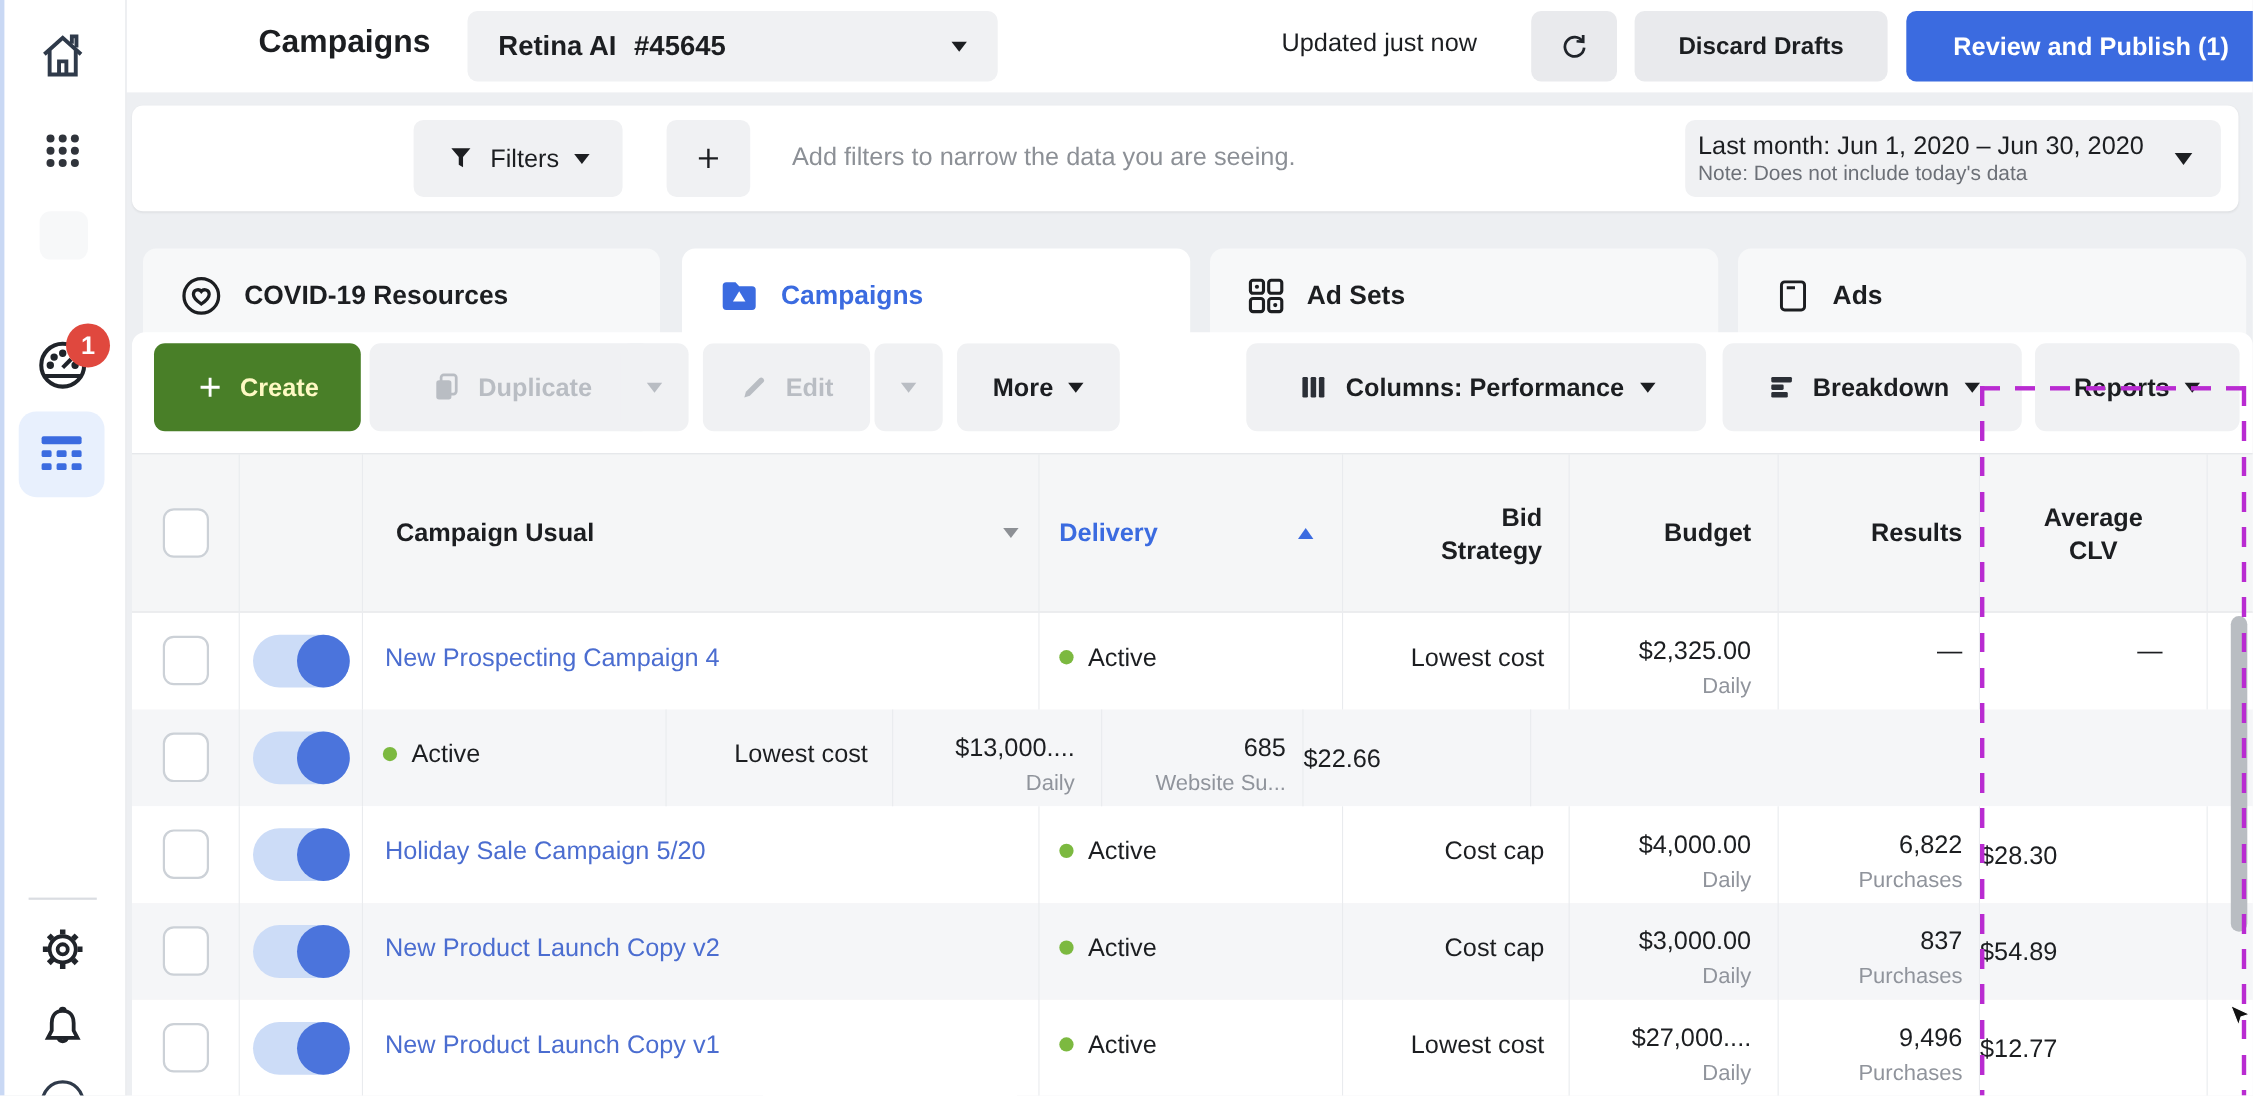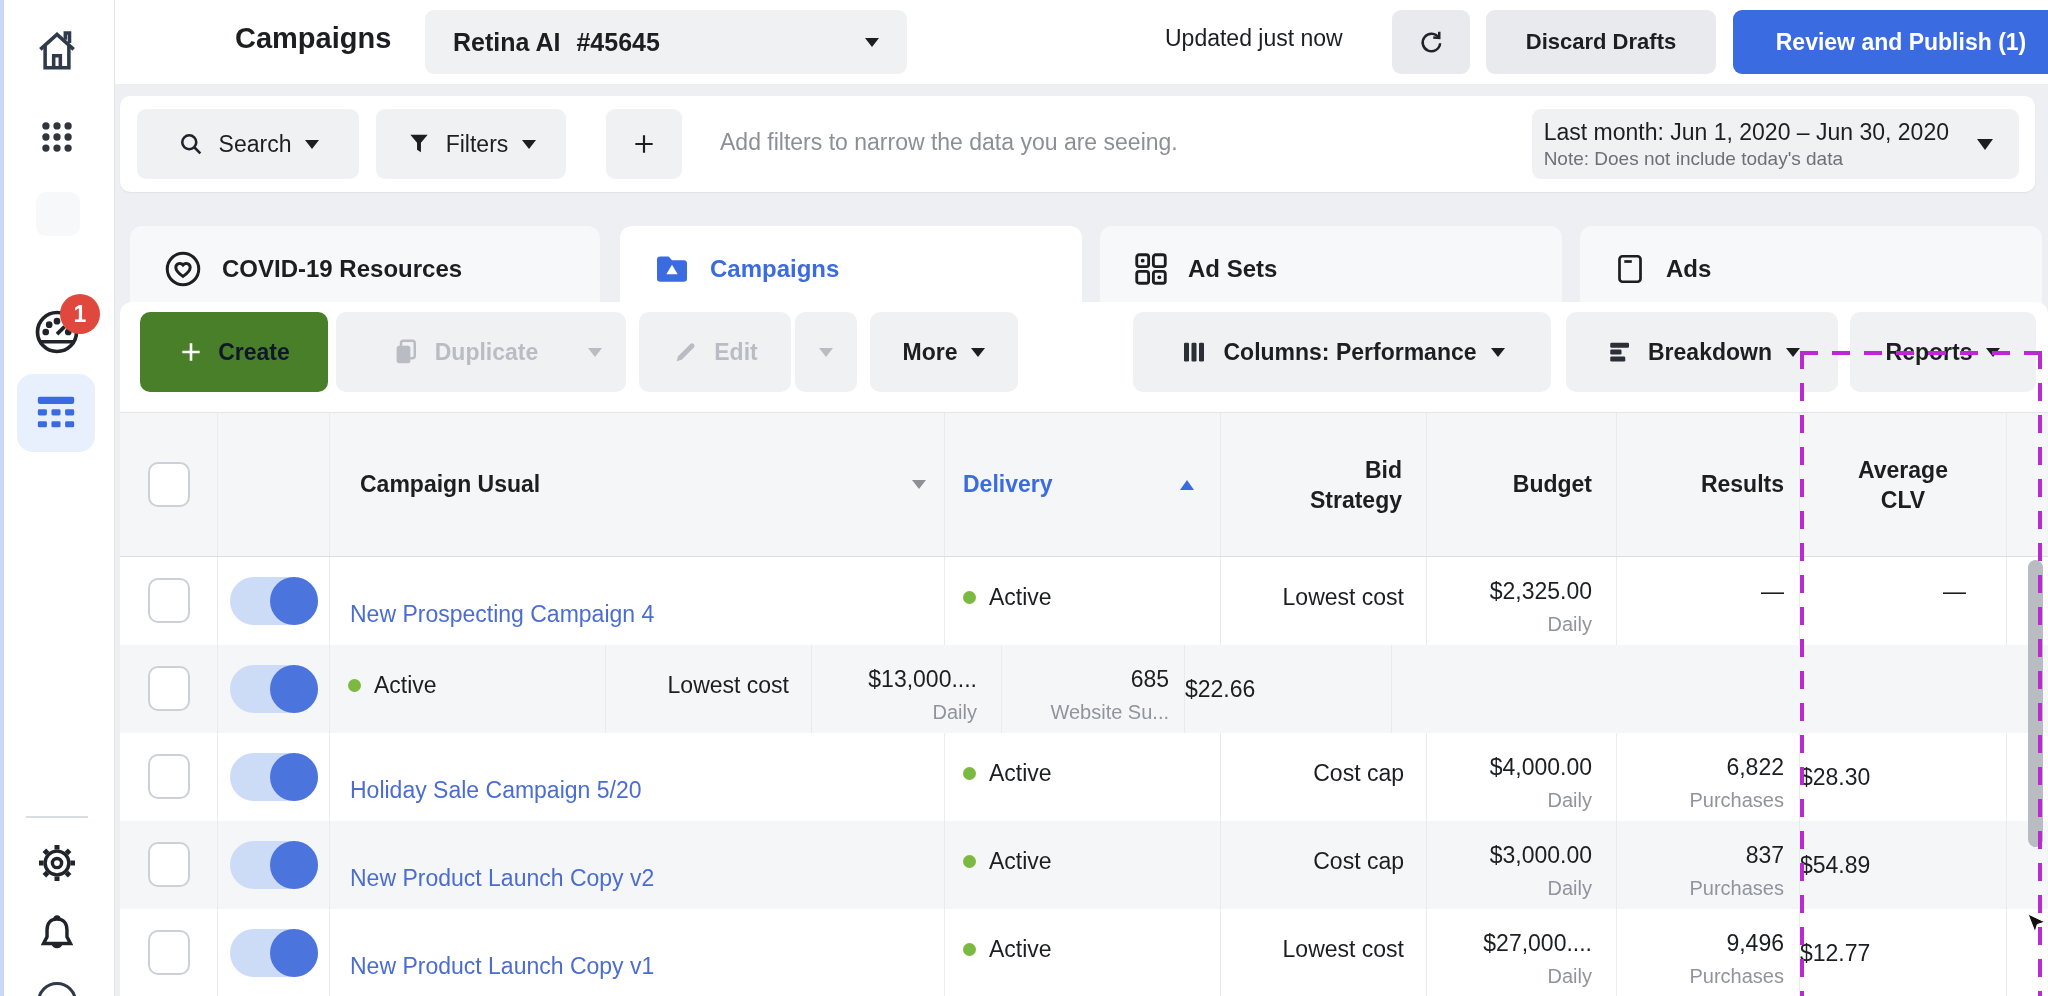"Search" div.f-pill { html: <div> <span> <svg> <circle></circle> <path></path> </svg> </span> <span>Search</span> <span></span> </div> -> none }
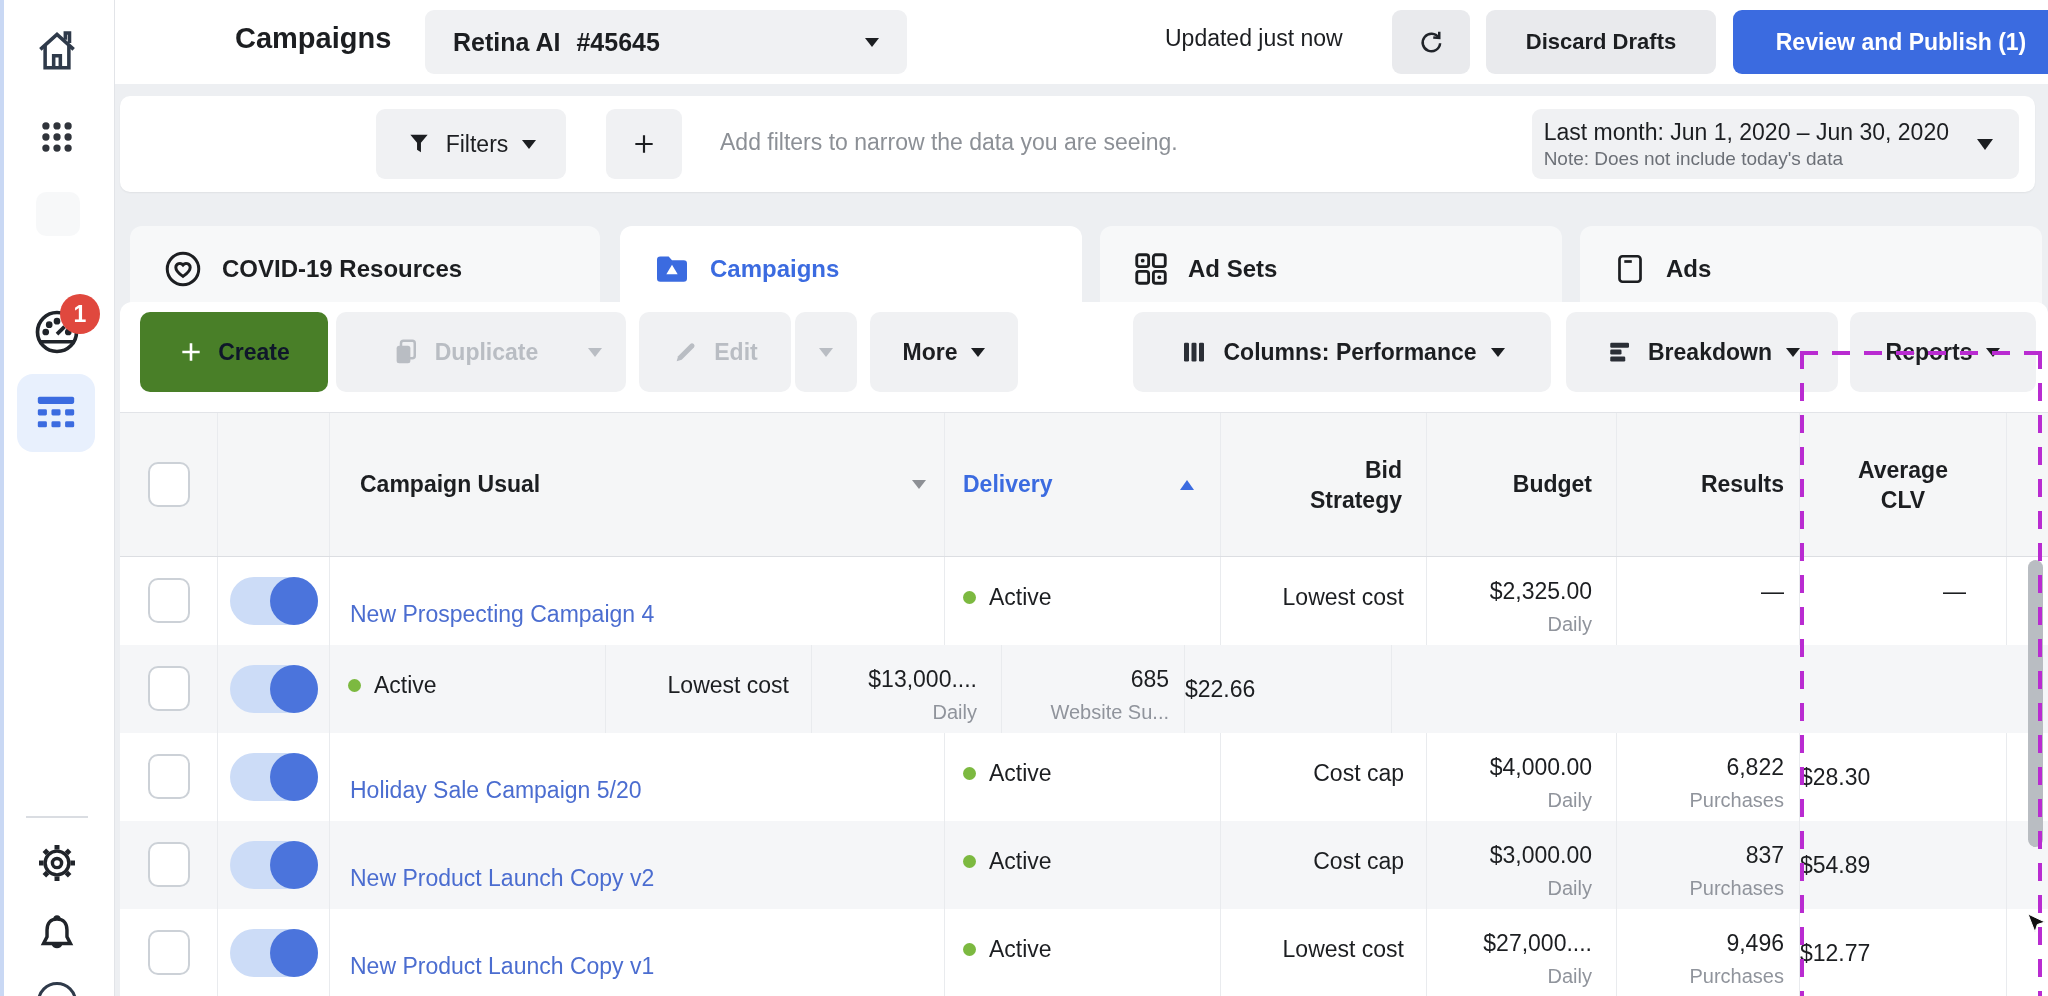"Create" #btn-create { color: #0f172a -> #fef9c3 }
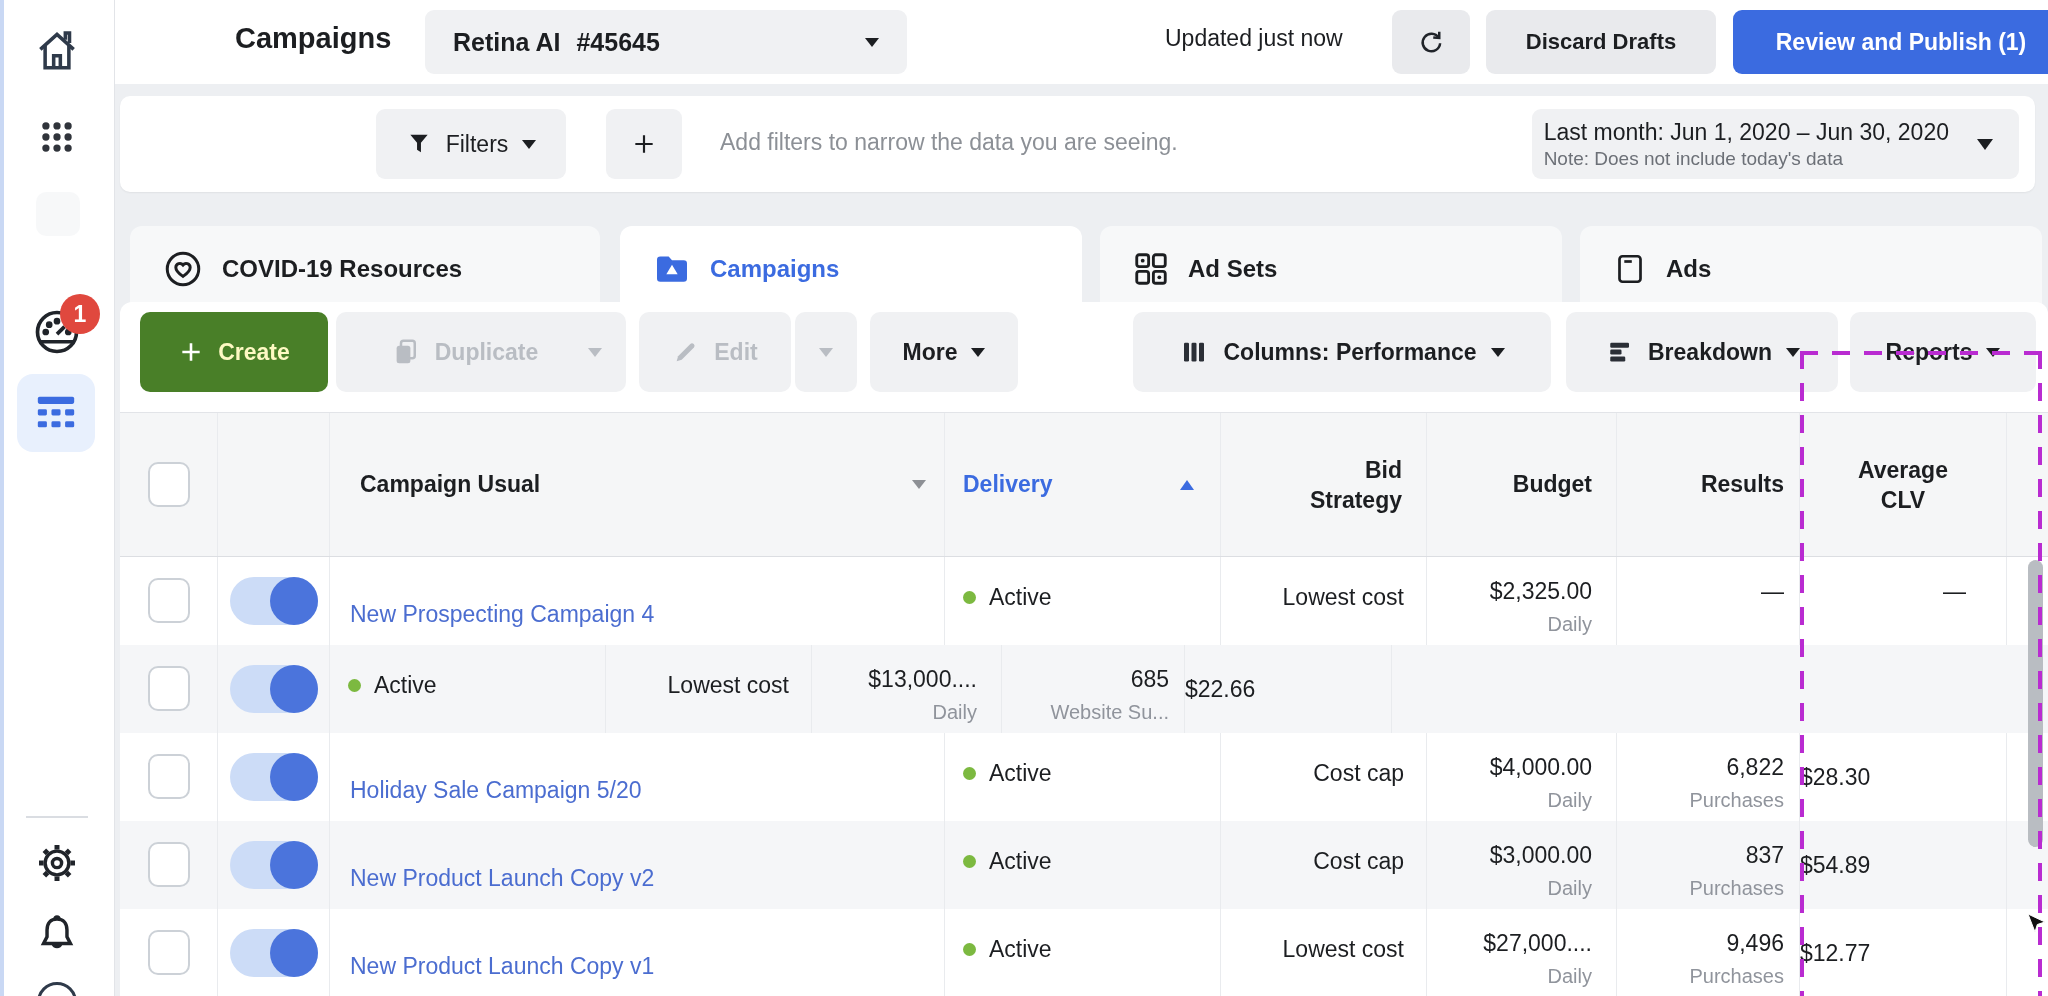"New Prospecting Campaign 4" .camp-link { margin: 44px 0 0 20px -> 27px 0 0 20px }
